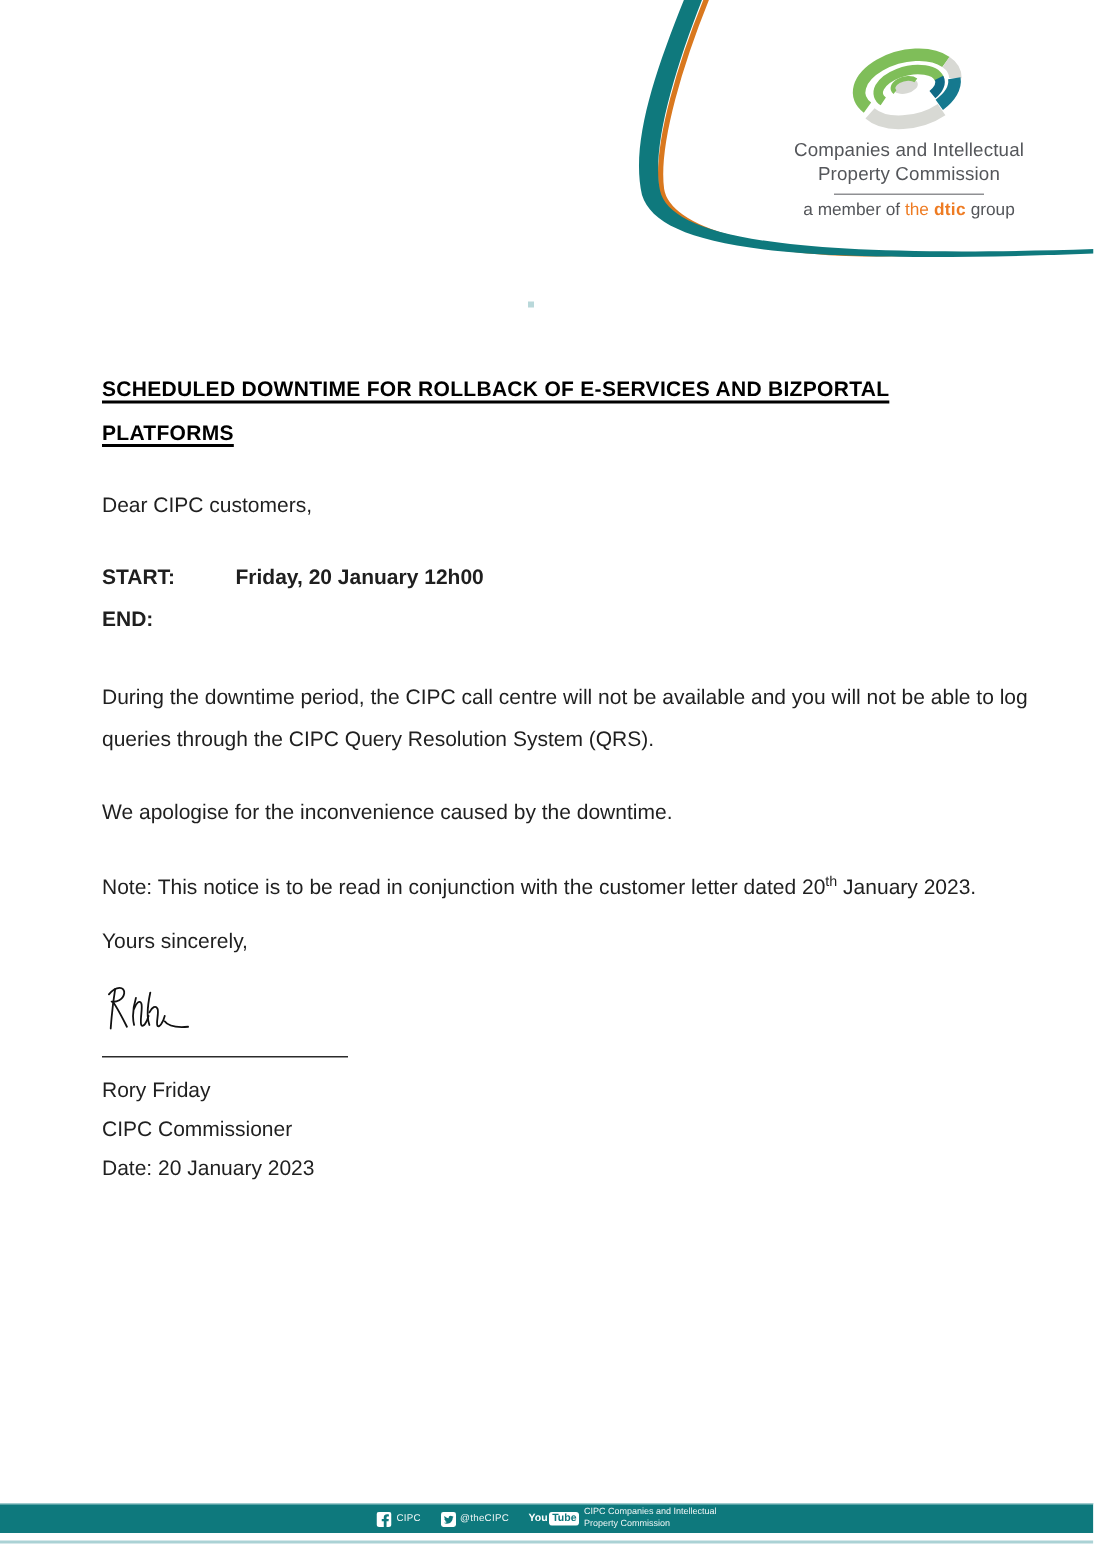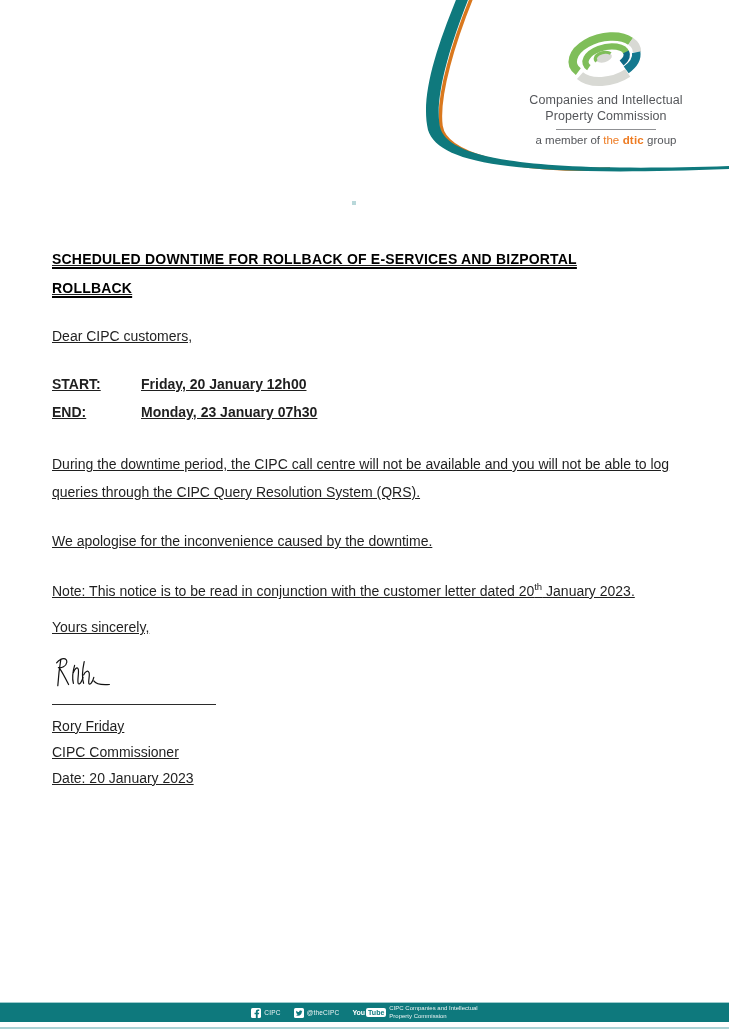"SCHEDULED DOWNTIME FOR ROLLBACK OF" .content { left: 52px -> 68px; text-decoration: underline -> none }
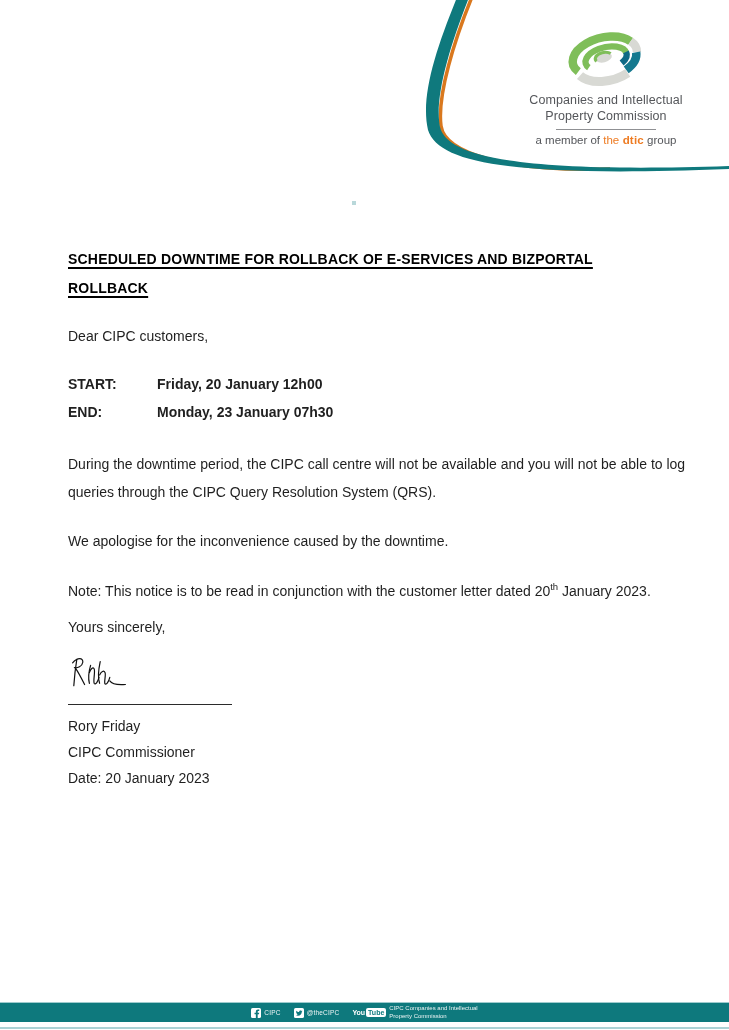"ROLLBACK" span.hl2 { text: ROLLBACK -> PLATFORMS }
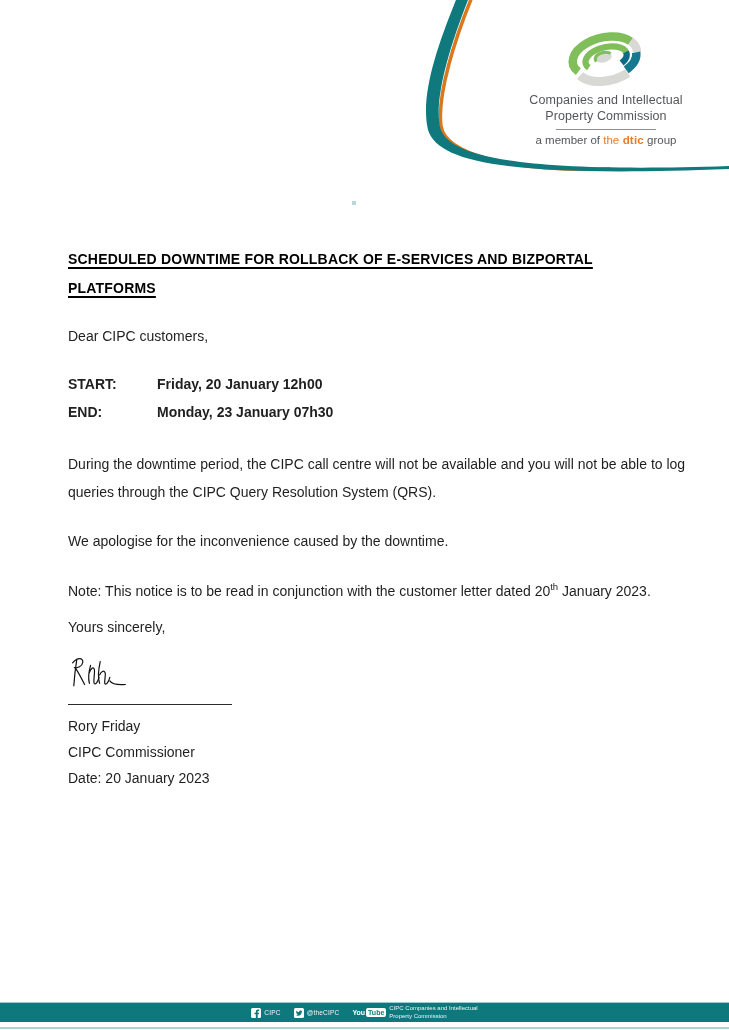"Monday, 23 January 07h30" span { html: <span>Monday, 23 January 07h30</span> -> none }
